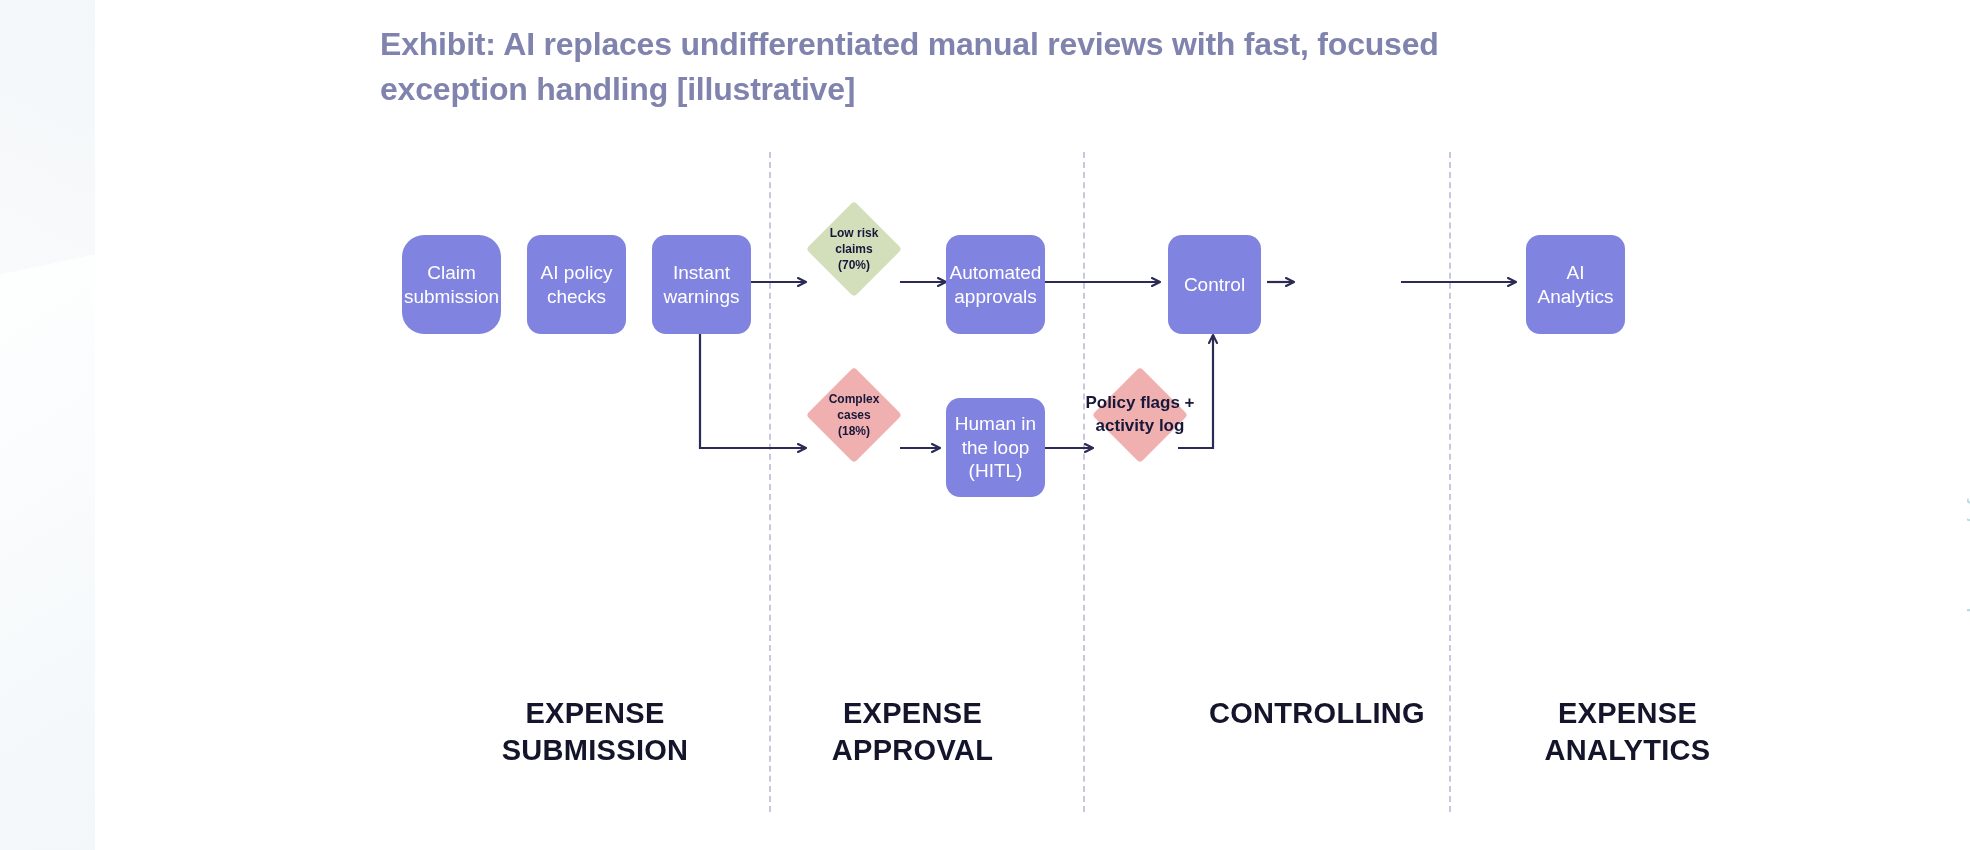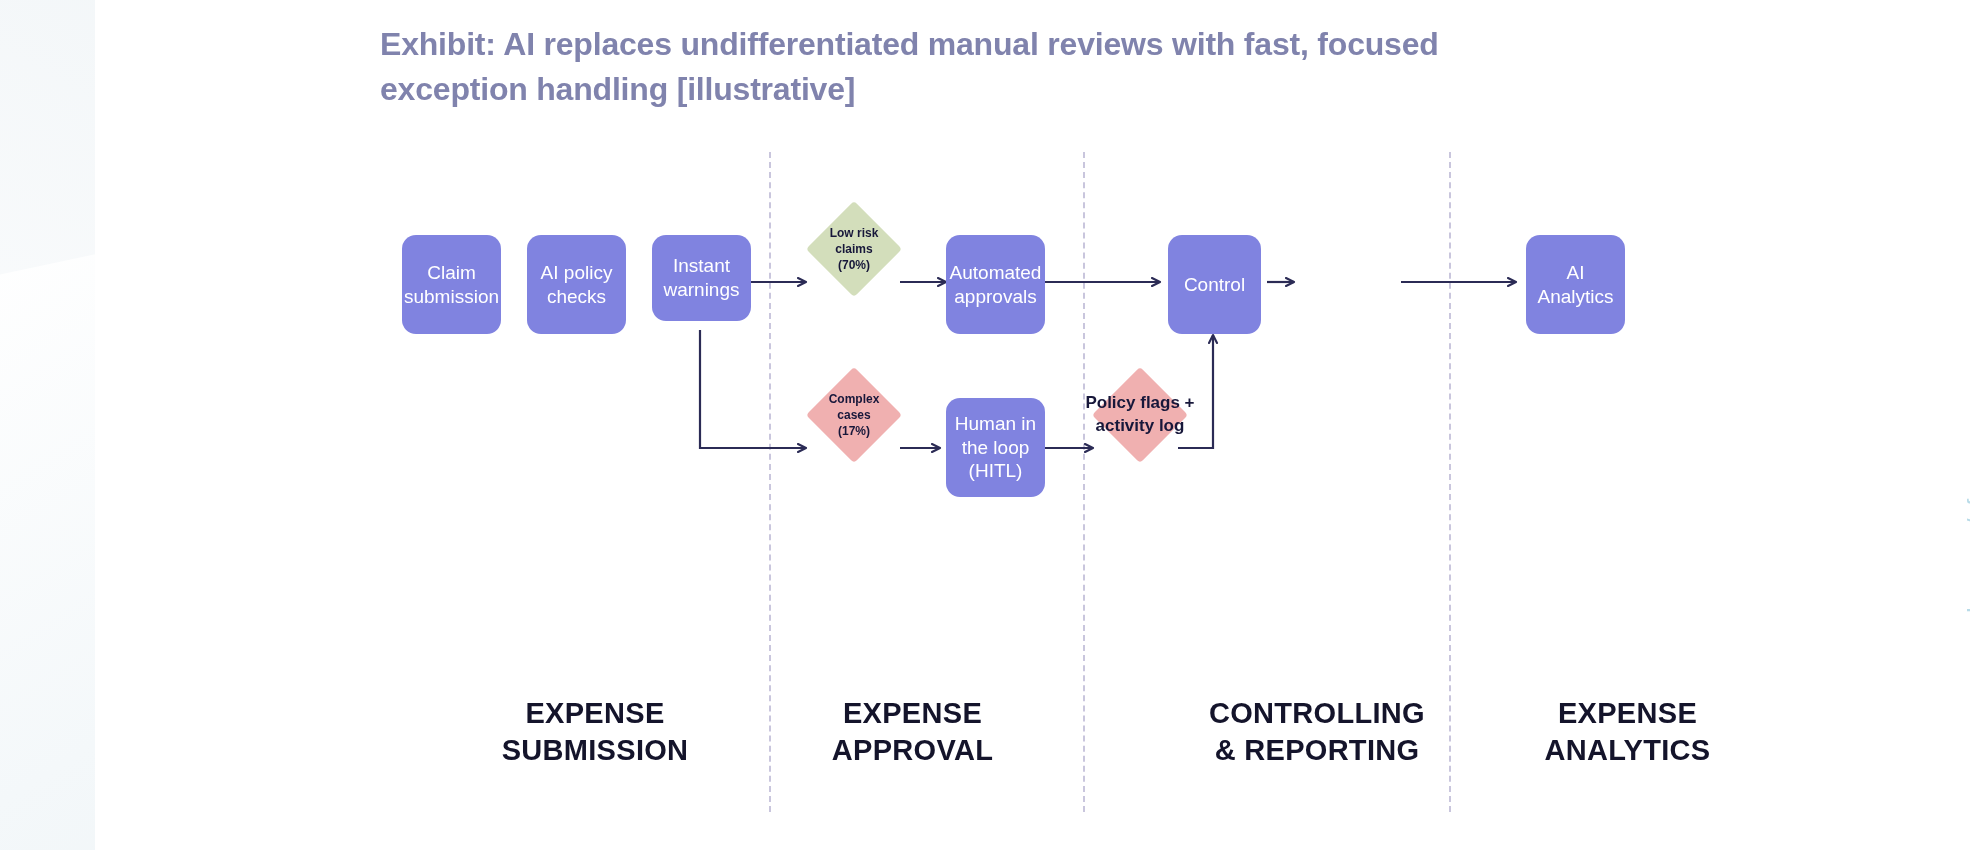"Claim" div.node { border-radius: none -> 22px }
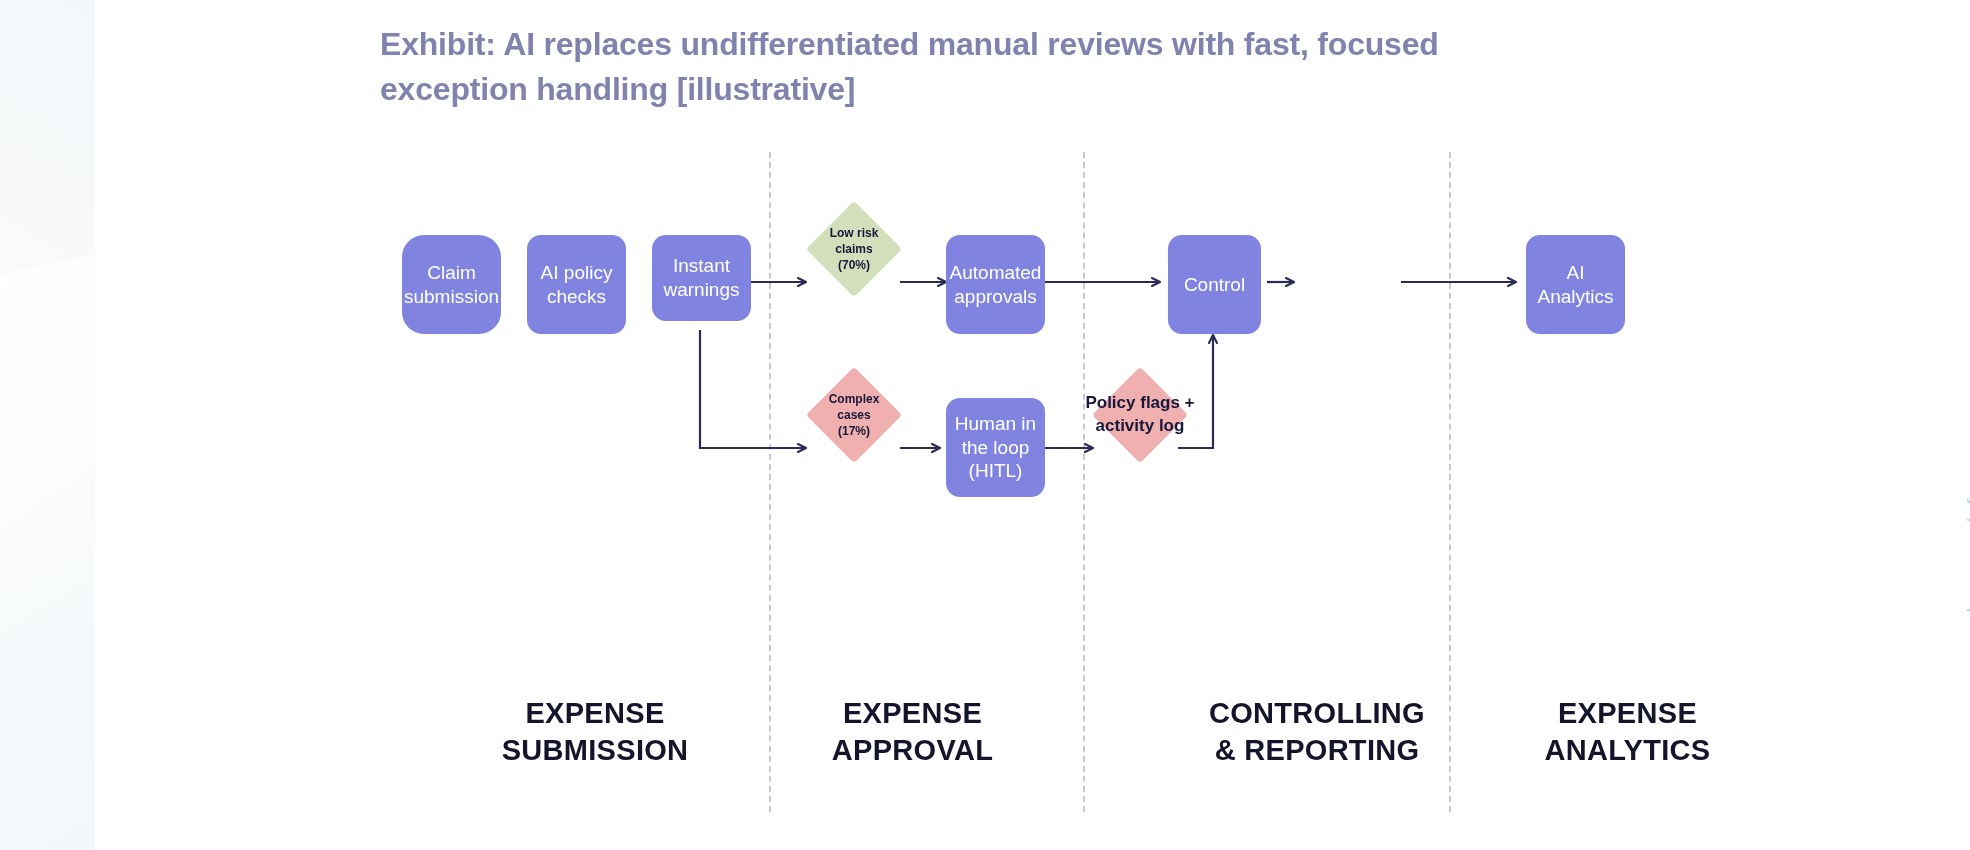"Instant" div.node { height: 86px -> 99px }
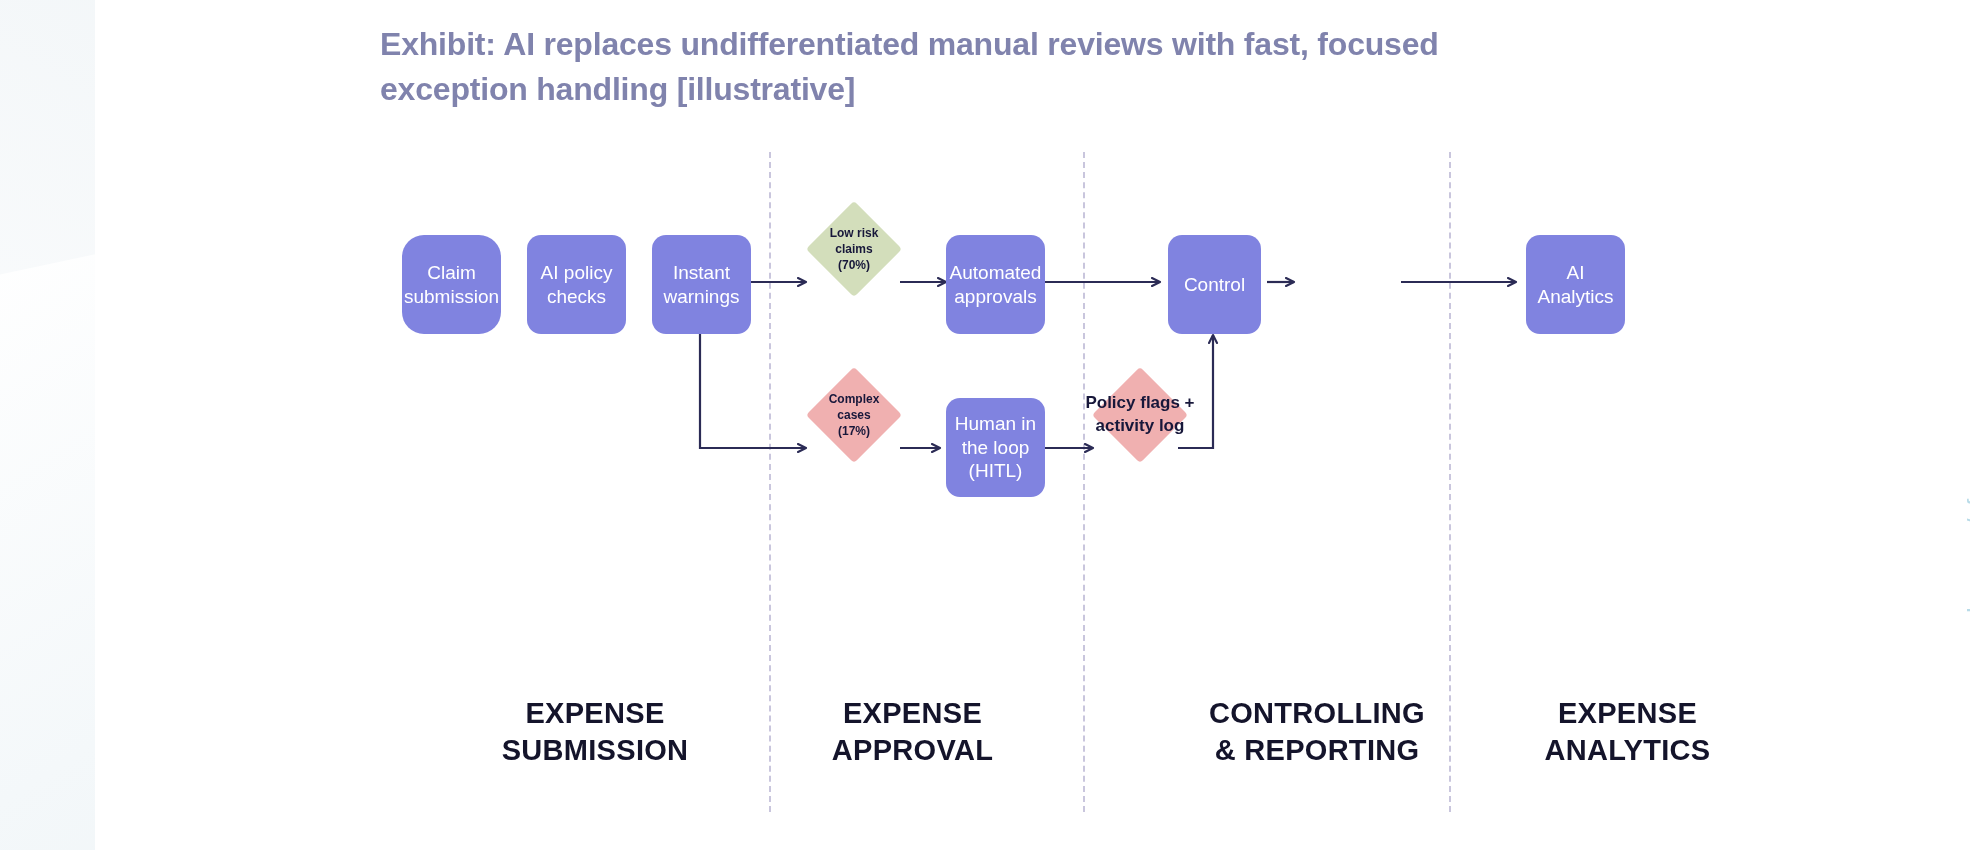"Complex" div.diamond-label { text: 17% -> 18% }
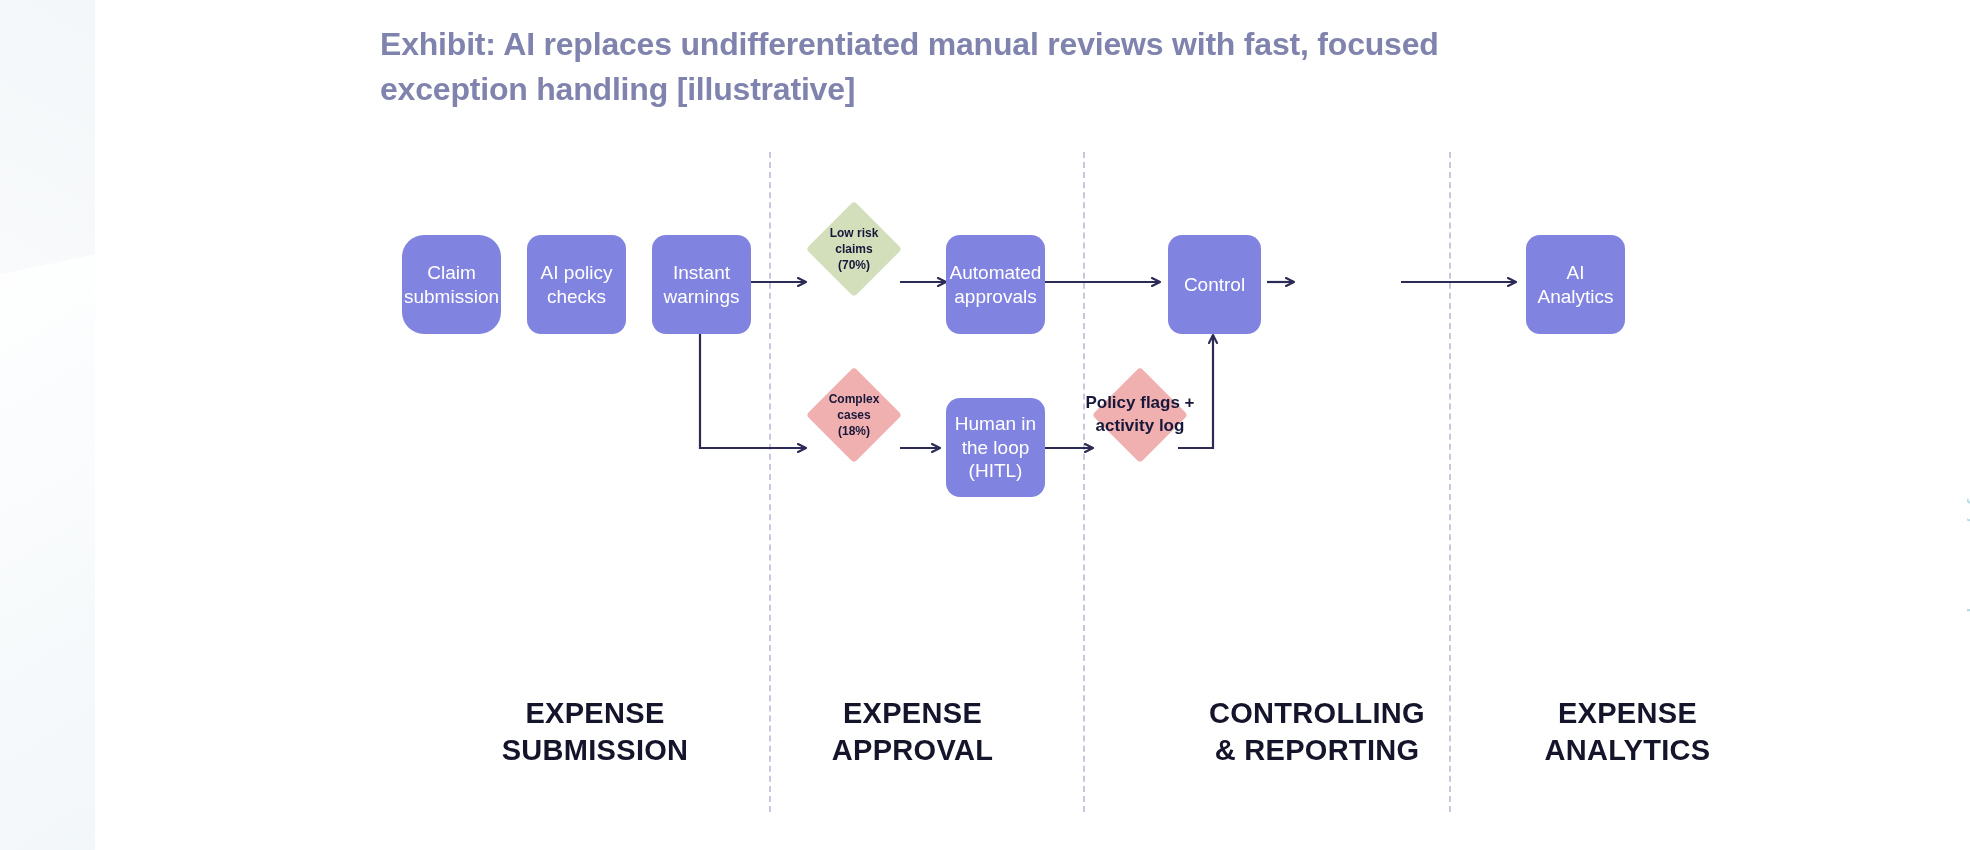"& REPORTING" div { html: <div>&amp; REPORTING</div> -> none }
